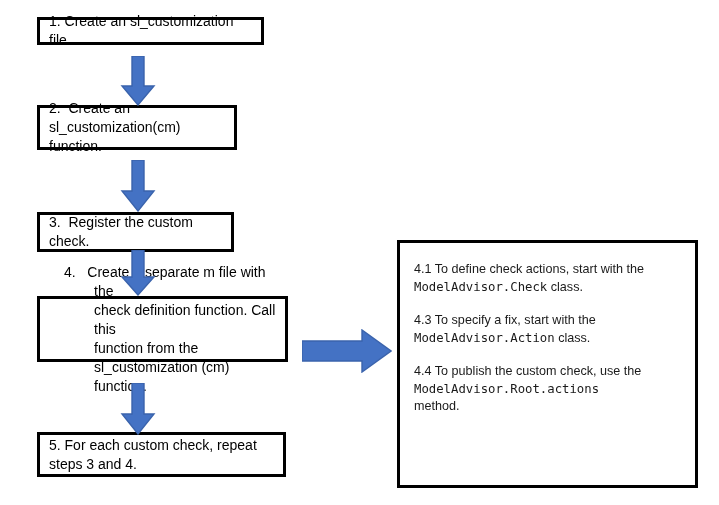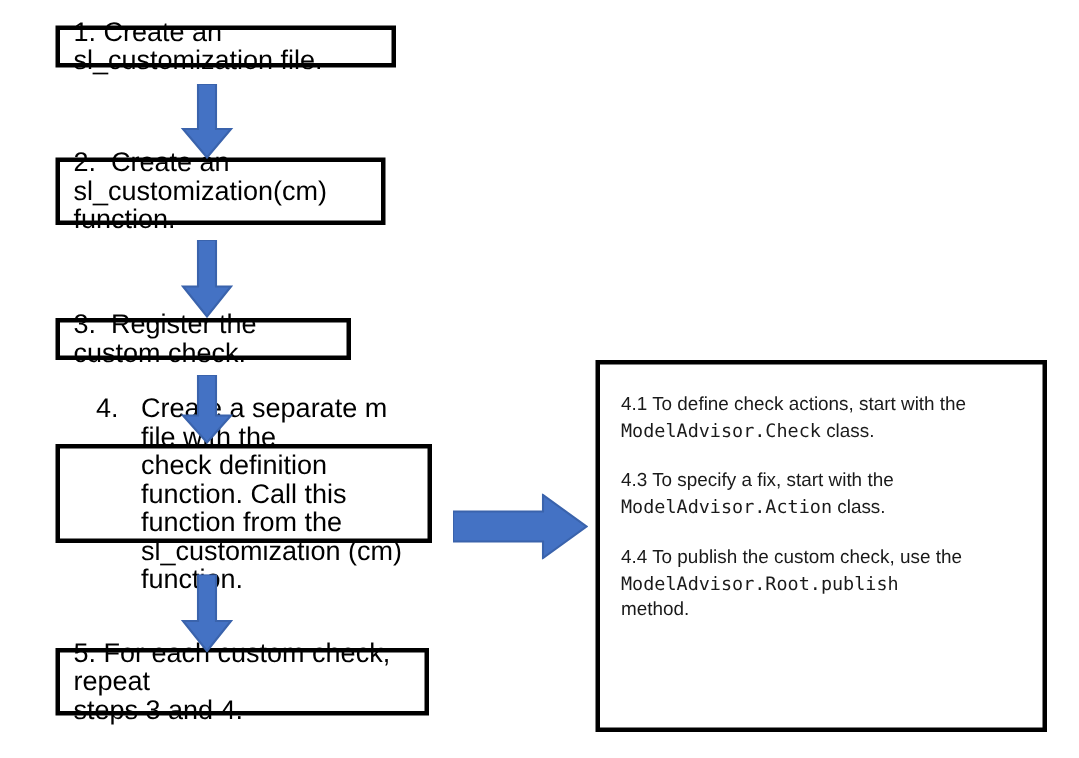"1. Create an sl_customization file." .node .txt { font-size: 18px -> 14px }
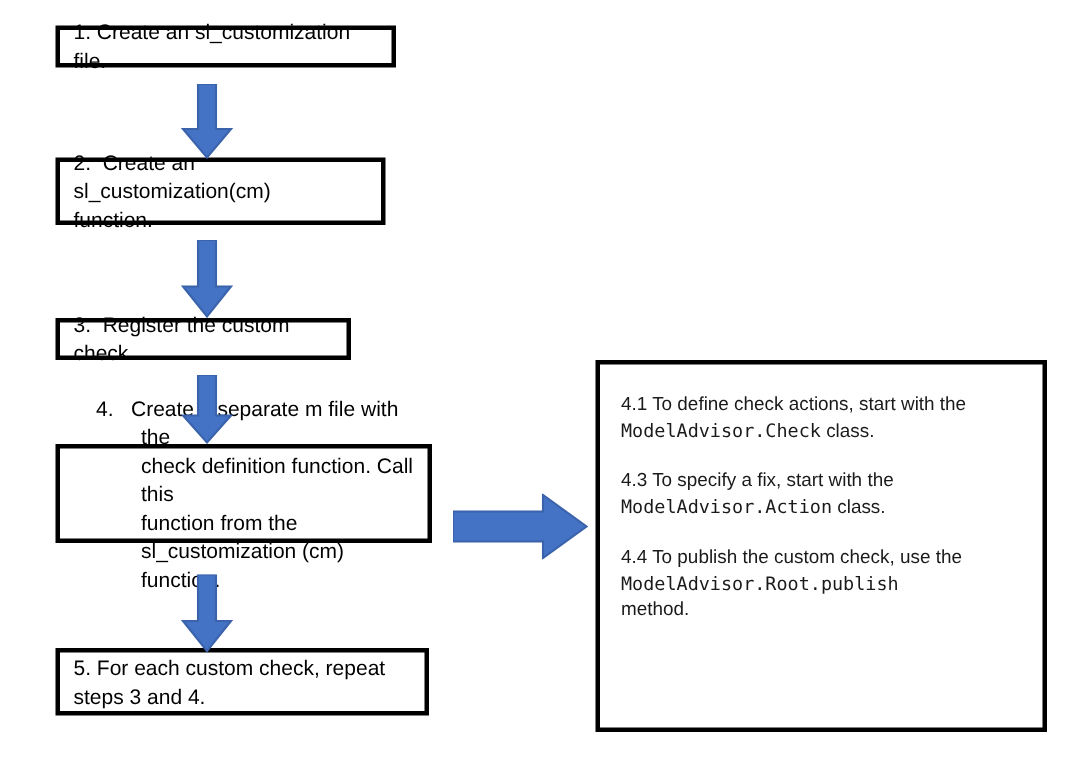"2. Create an sl_customization(cm)" #node-2 { width: 220px -> 200px }
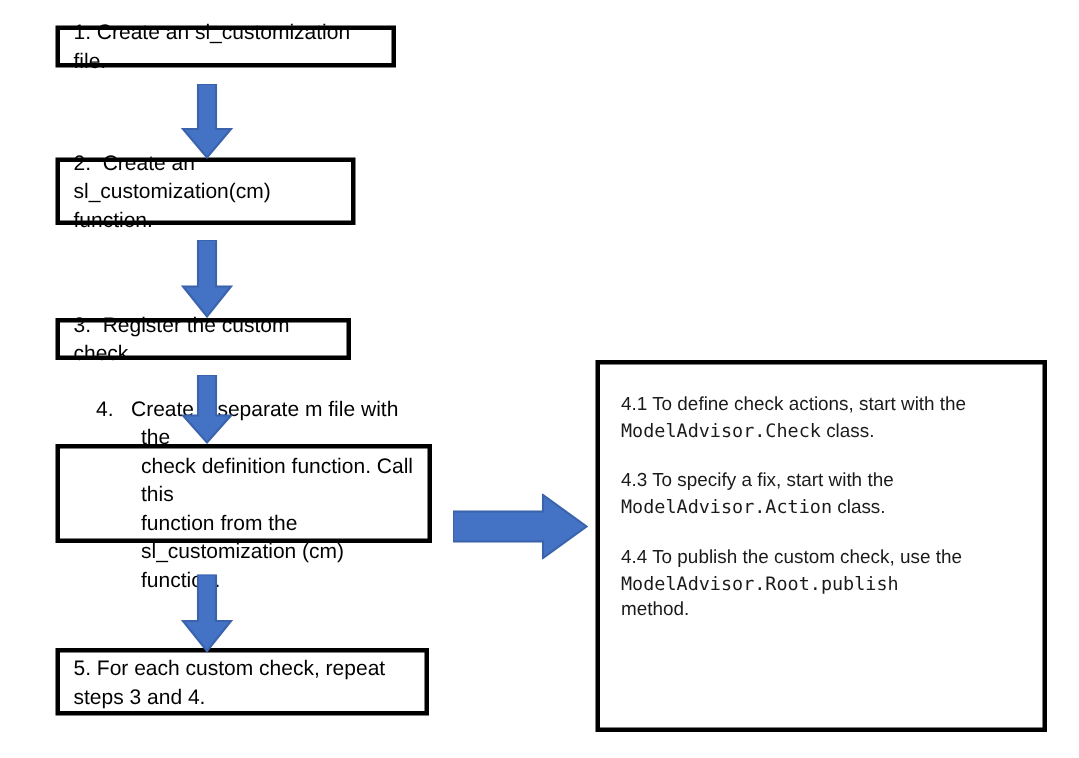"3. Register the custom check." #node-3 { height: 28px -> 40px }
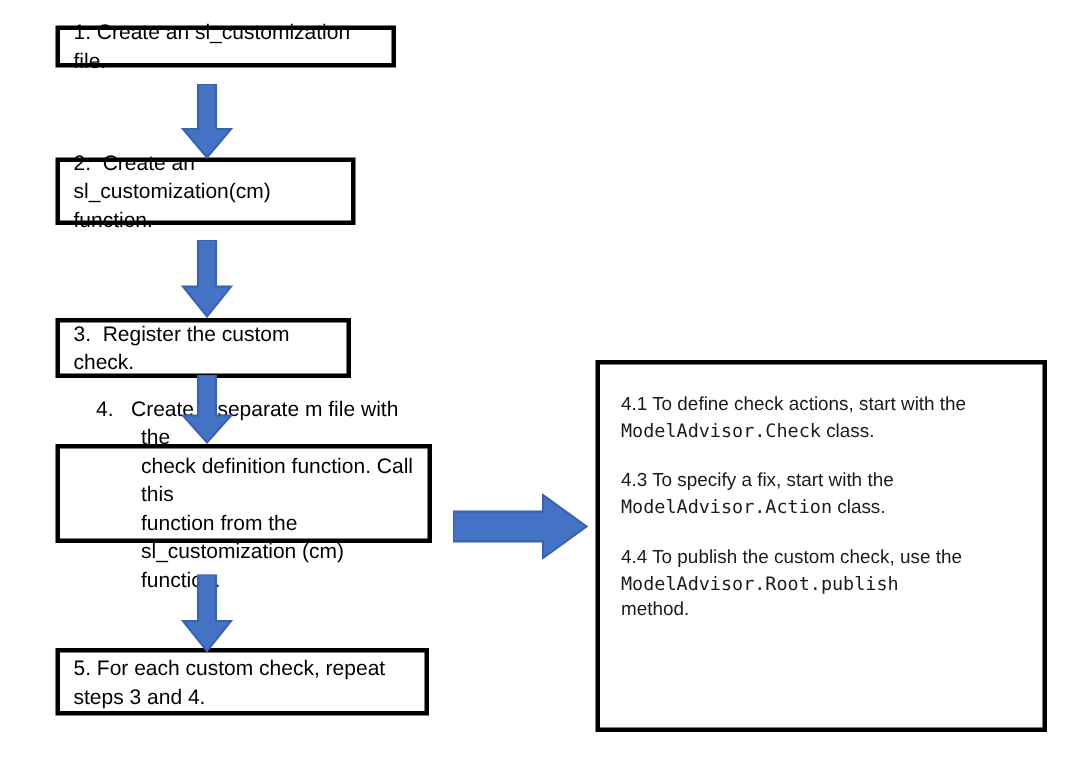"ModelAdvisor.Root.publish" span.mono { text: ModelAdvisor.Root.publish -> ModelAdvisor.Root.actions }
